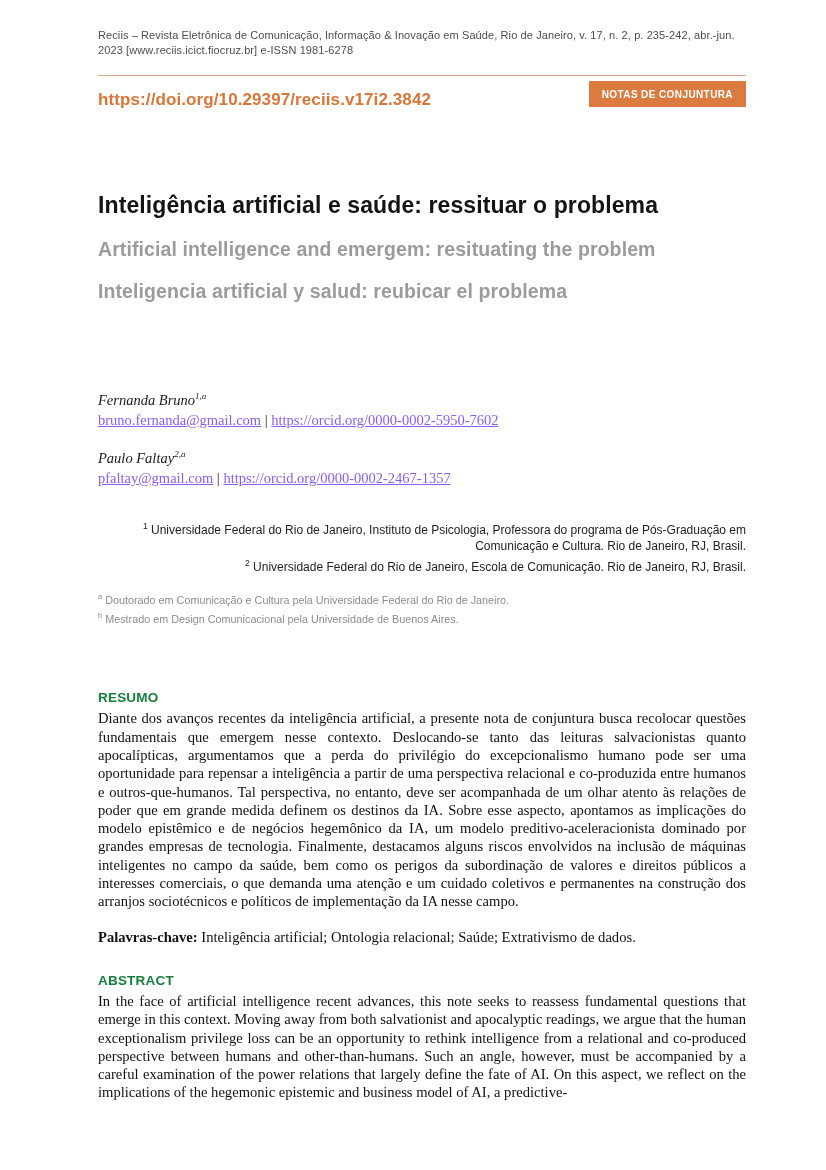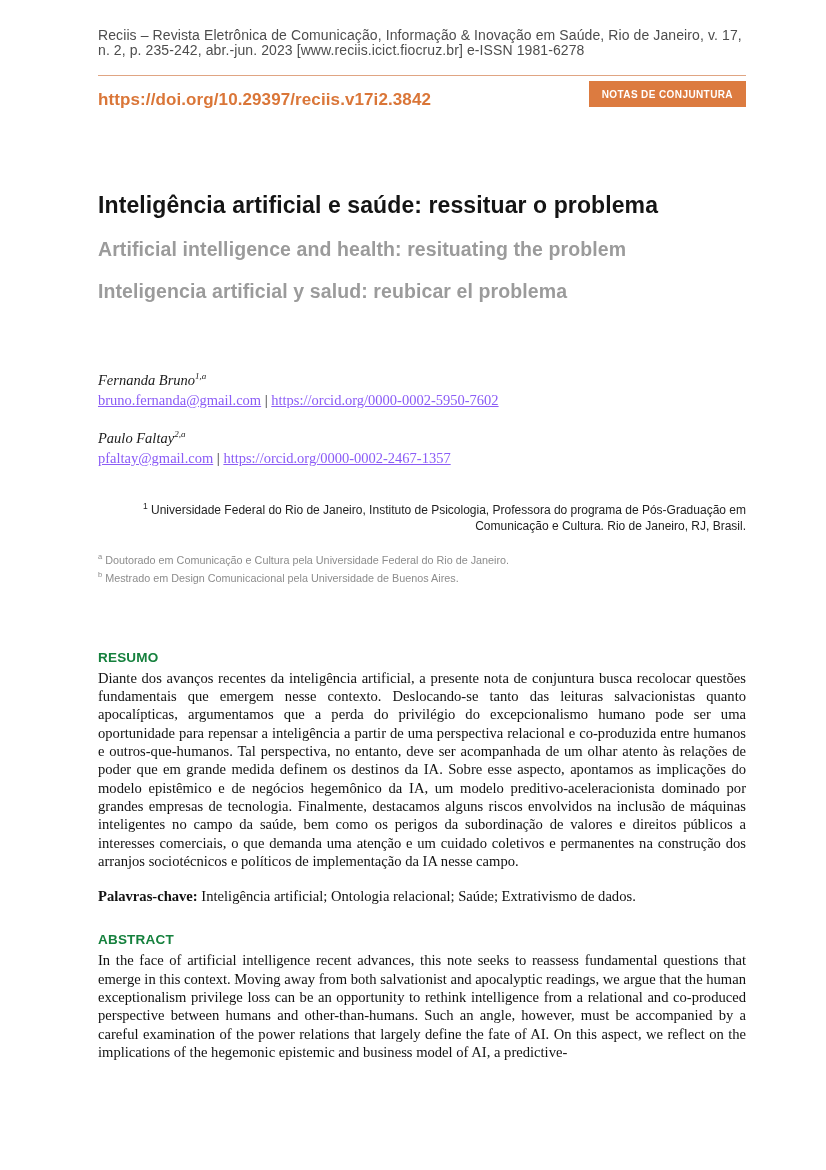"Reciis – Revista Eletrônica de" .journal-head { font-size: 14px -> 11px }
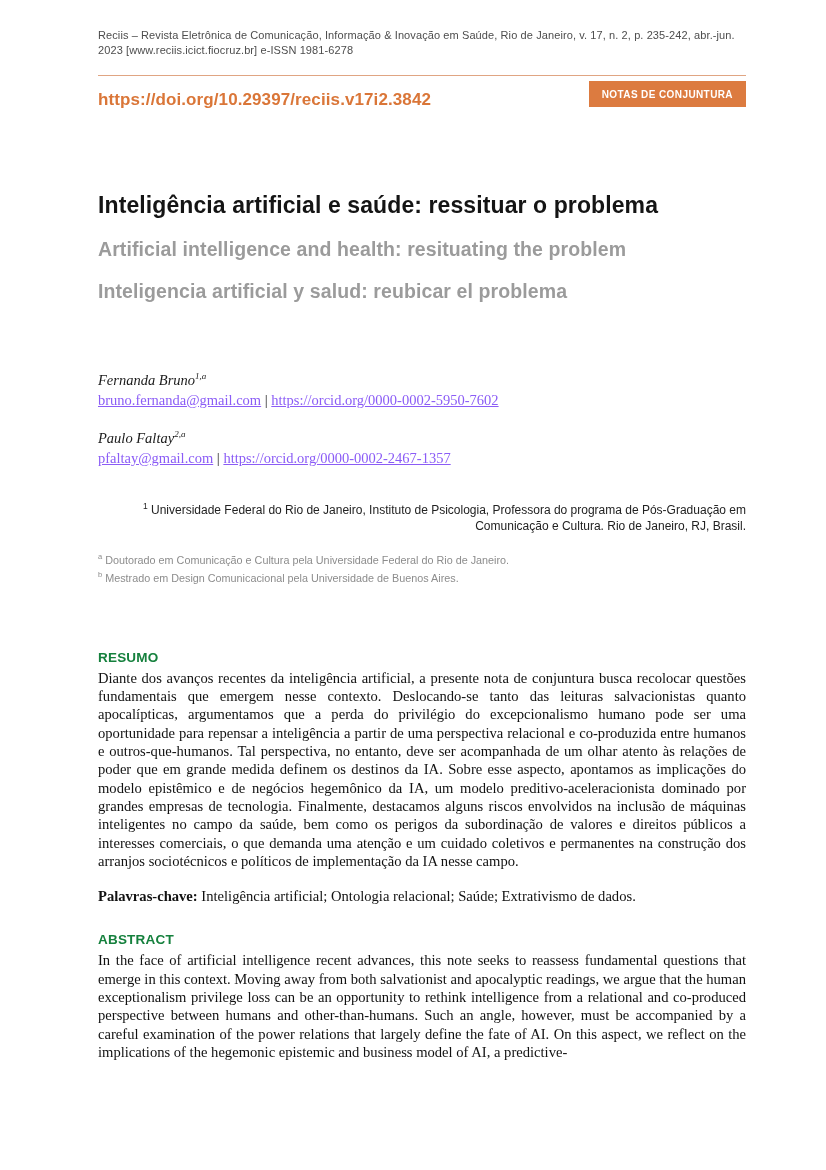"Artificial intelligence and health:" h2.title-alt { text: health -> emergem }
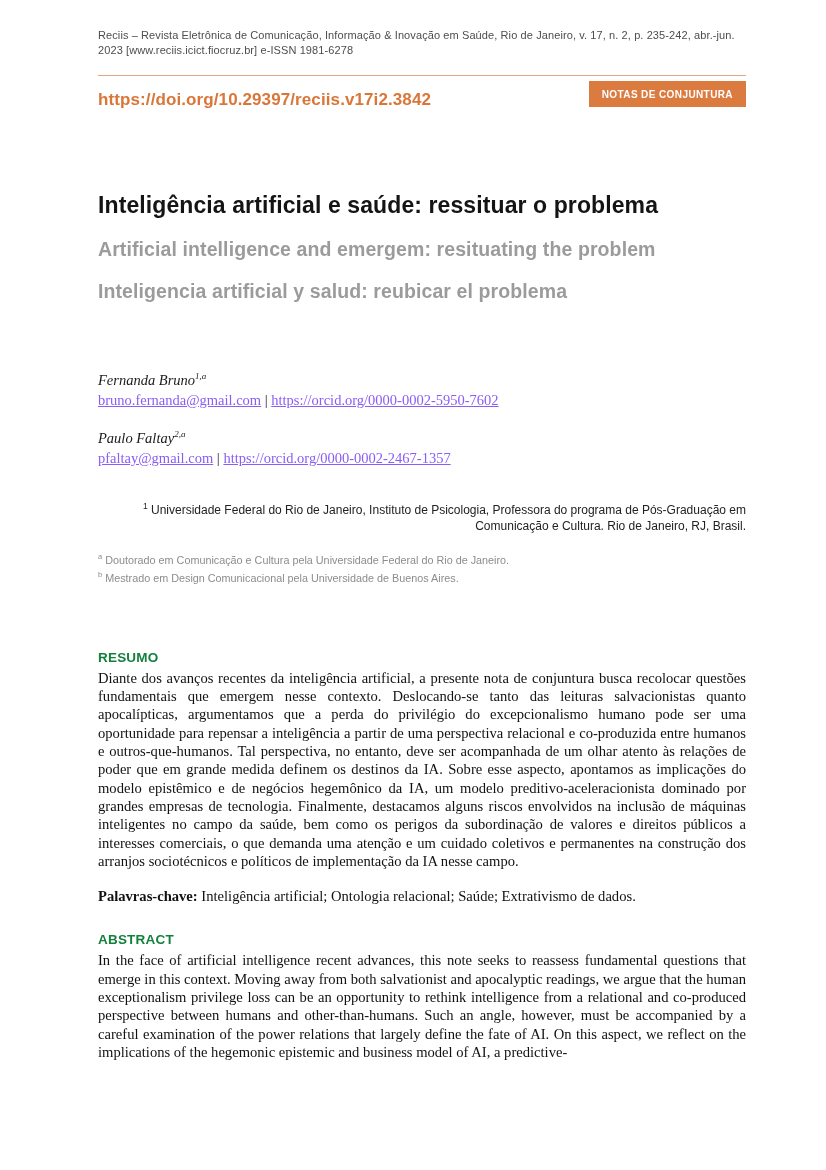"Fernanda Bruno1,a" .authors { margin-top: 64px -> 84px }
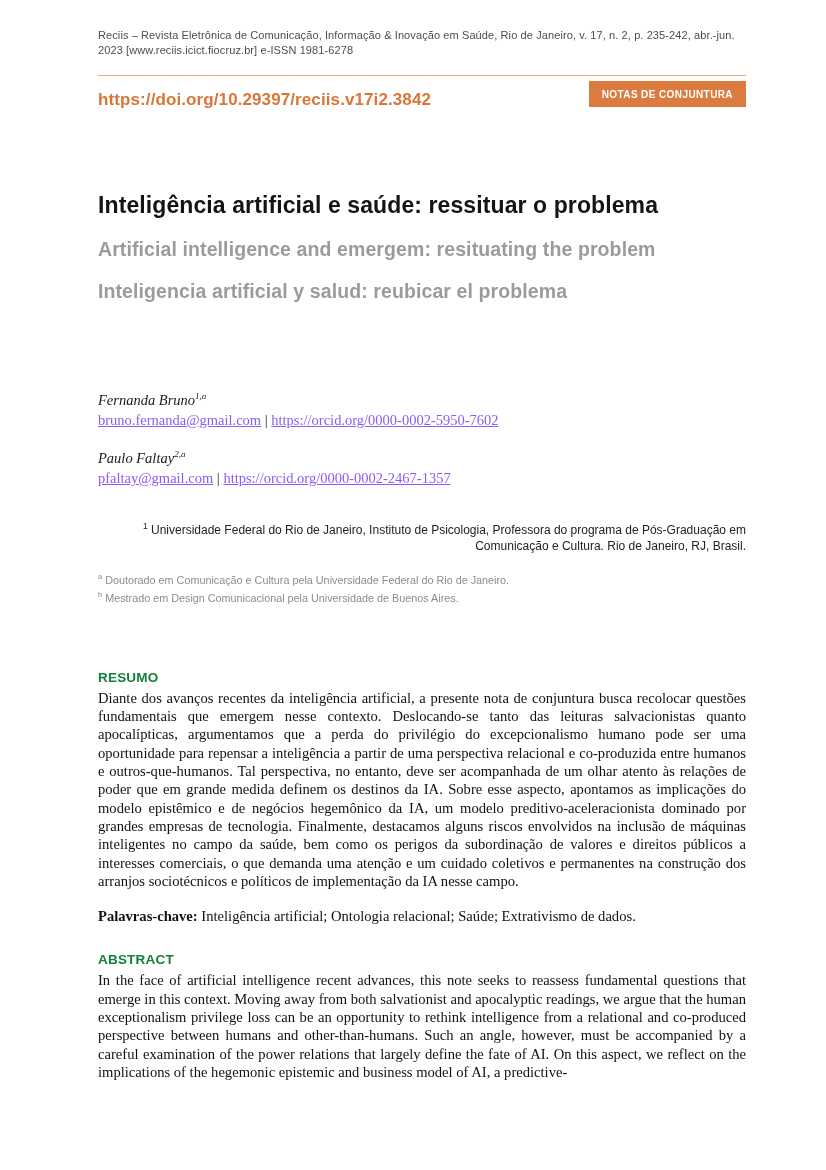"2 Universidade Federal do Rio" div.affiliation { html: none -> <div><sup>2</sup> <span>Universidade Federal do Rio de Janeiro, Escola de Comunicação. Rio de Janeiro, RJ, Brasil.</span></div> }
